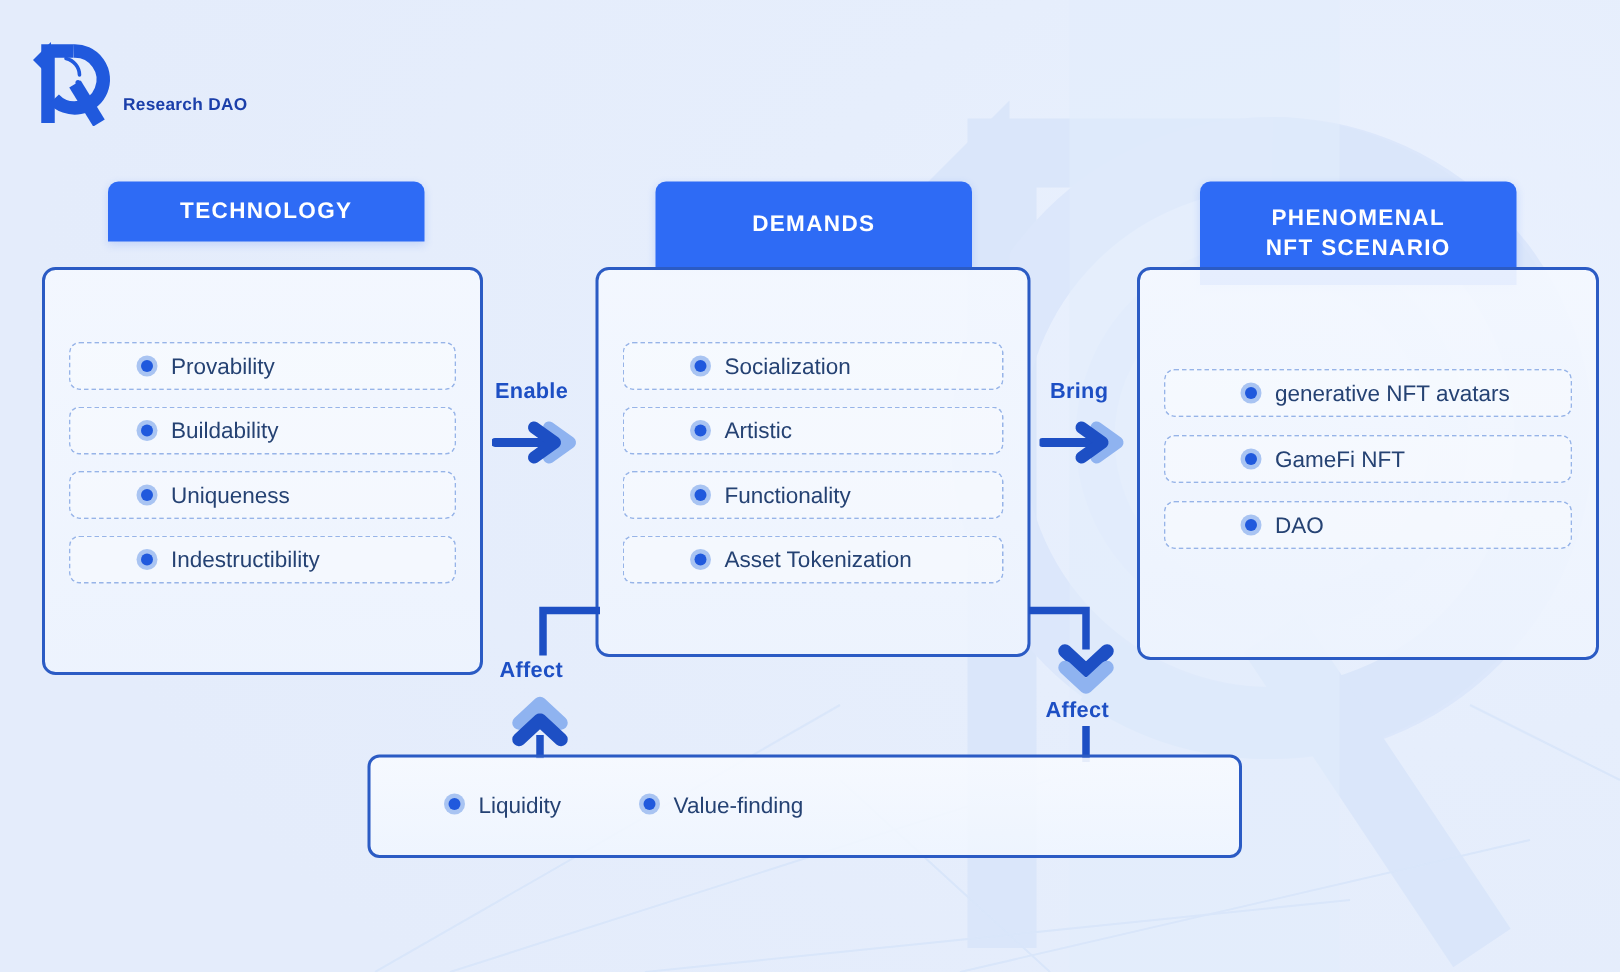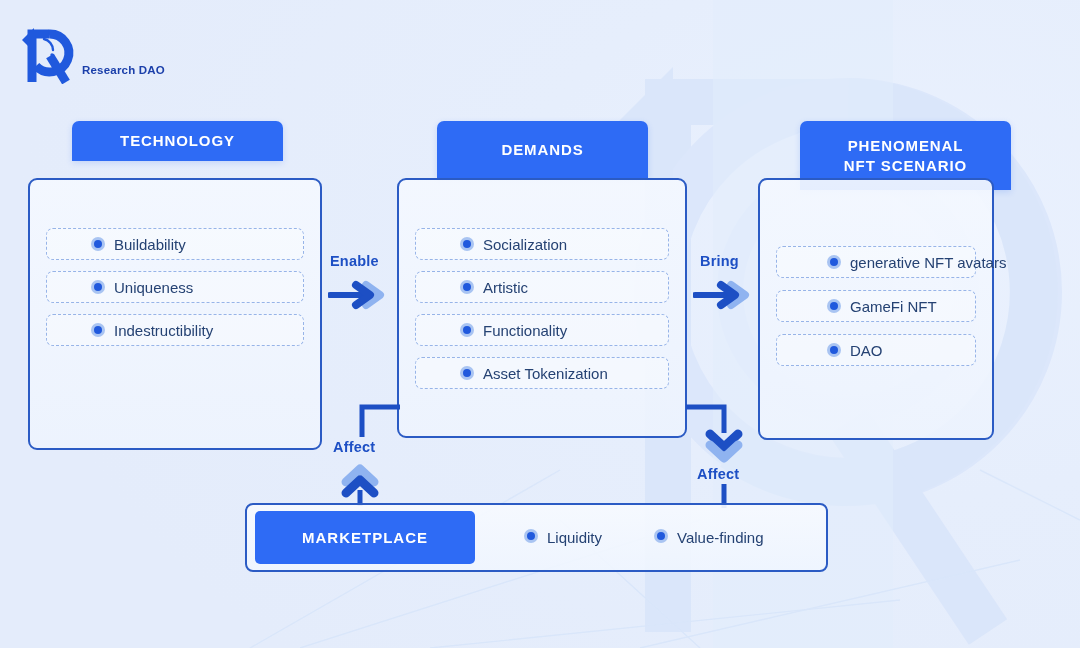"Provability" div.item { html: none -> <div> <span></span> <span>Provability</span> </div> }
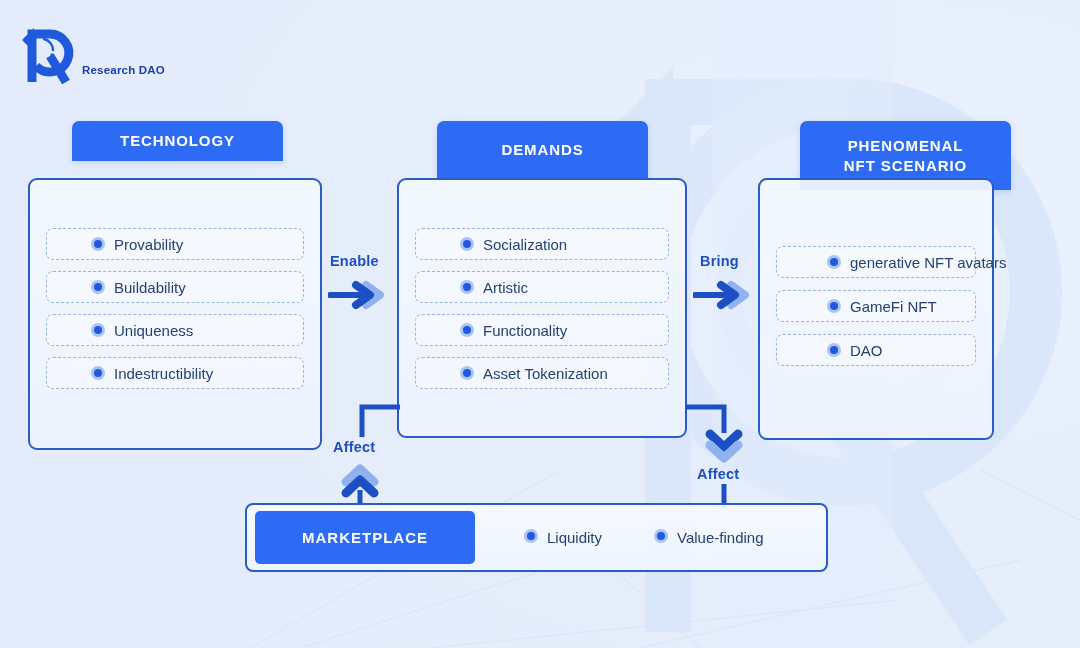"generative NFT avatars" div.col-card { width: 236px -> 308px }
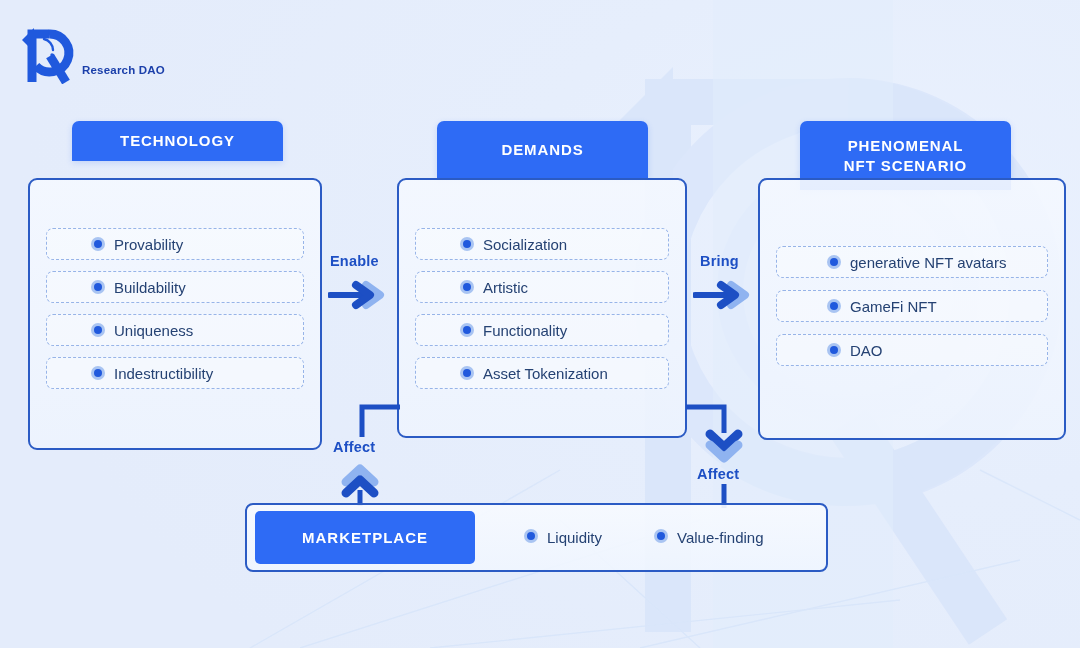"MARKETPLACE" div.mkt-tag { html: <div> <span>MARKETPLACE</span> </div> -> none }
